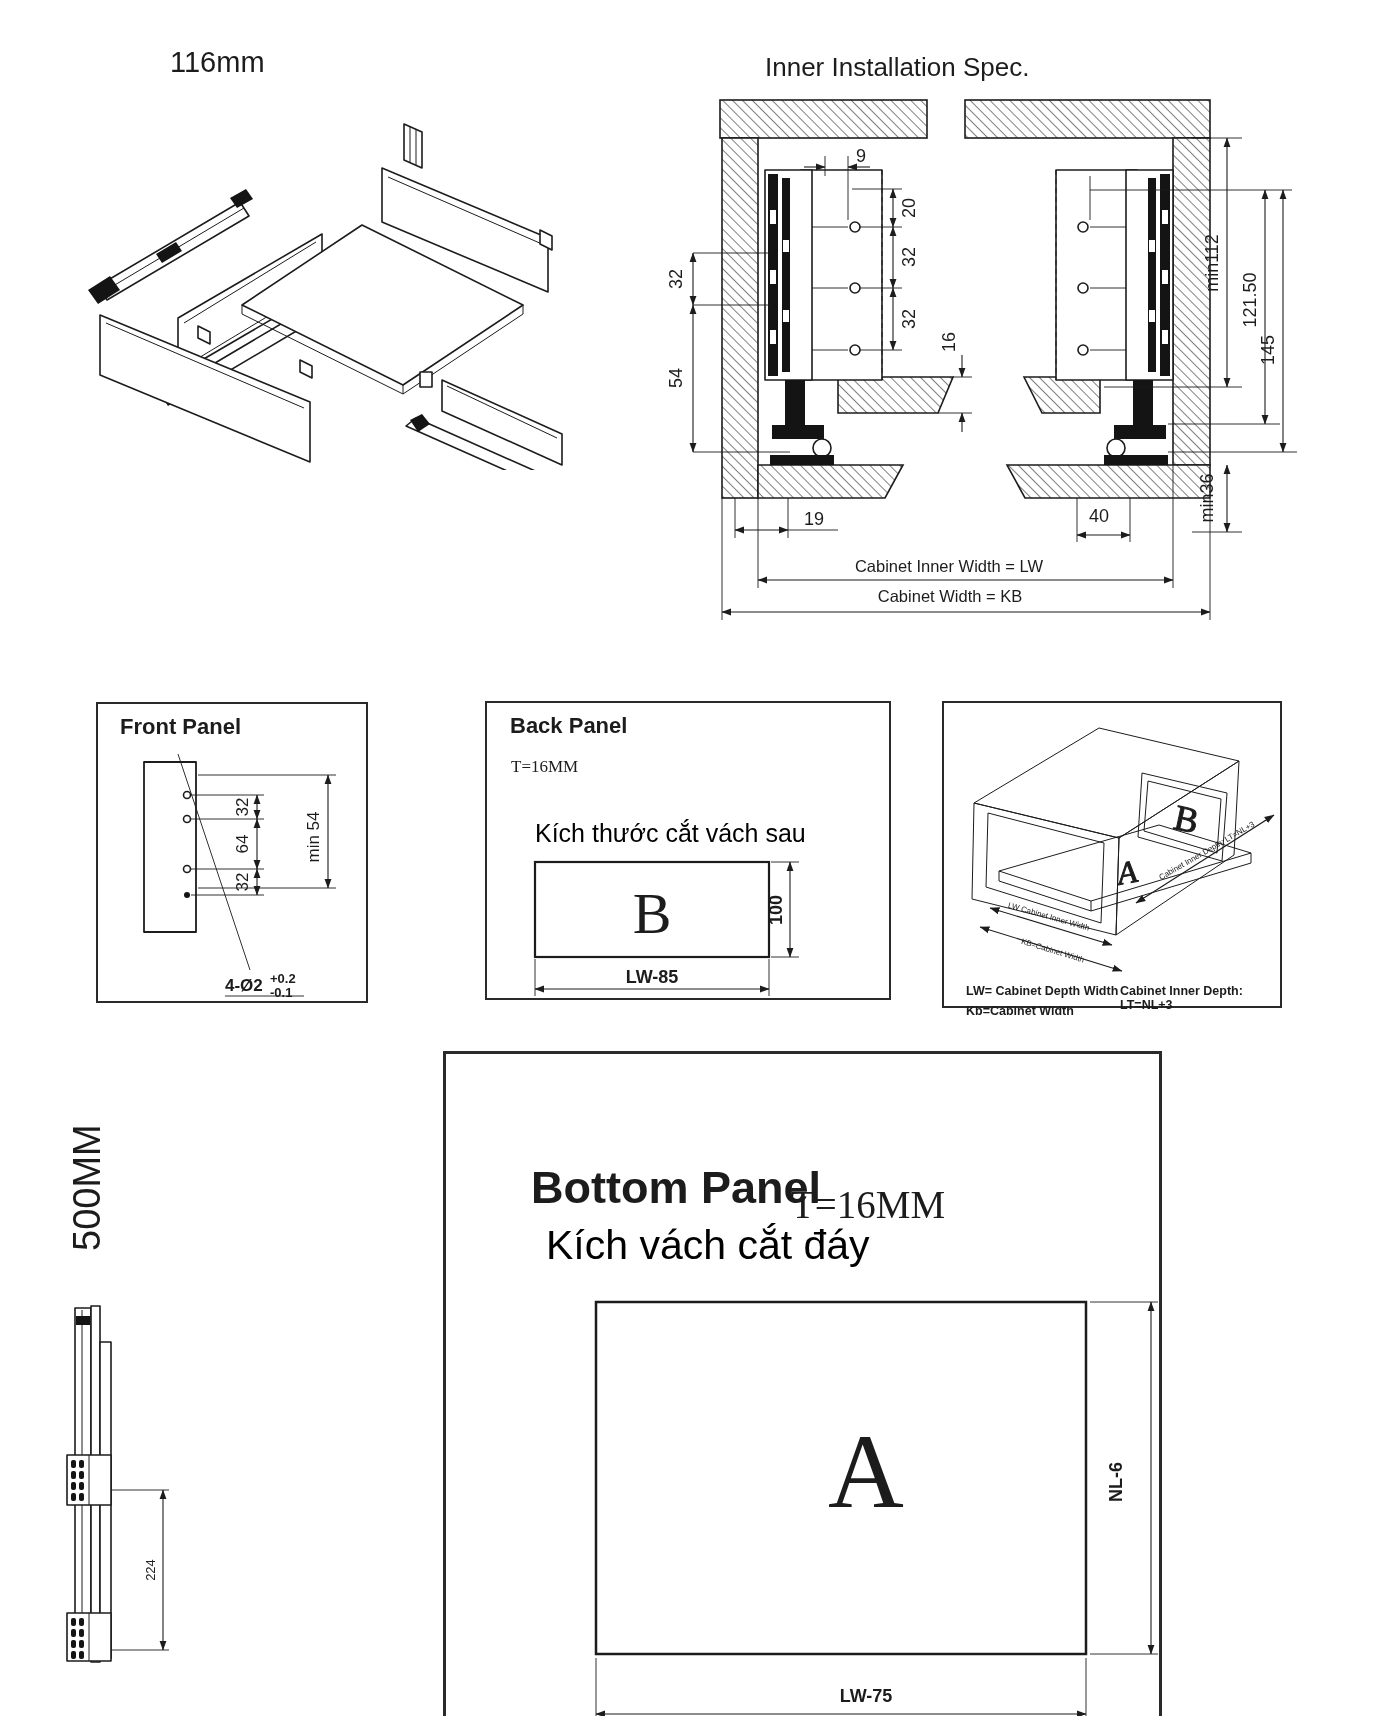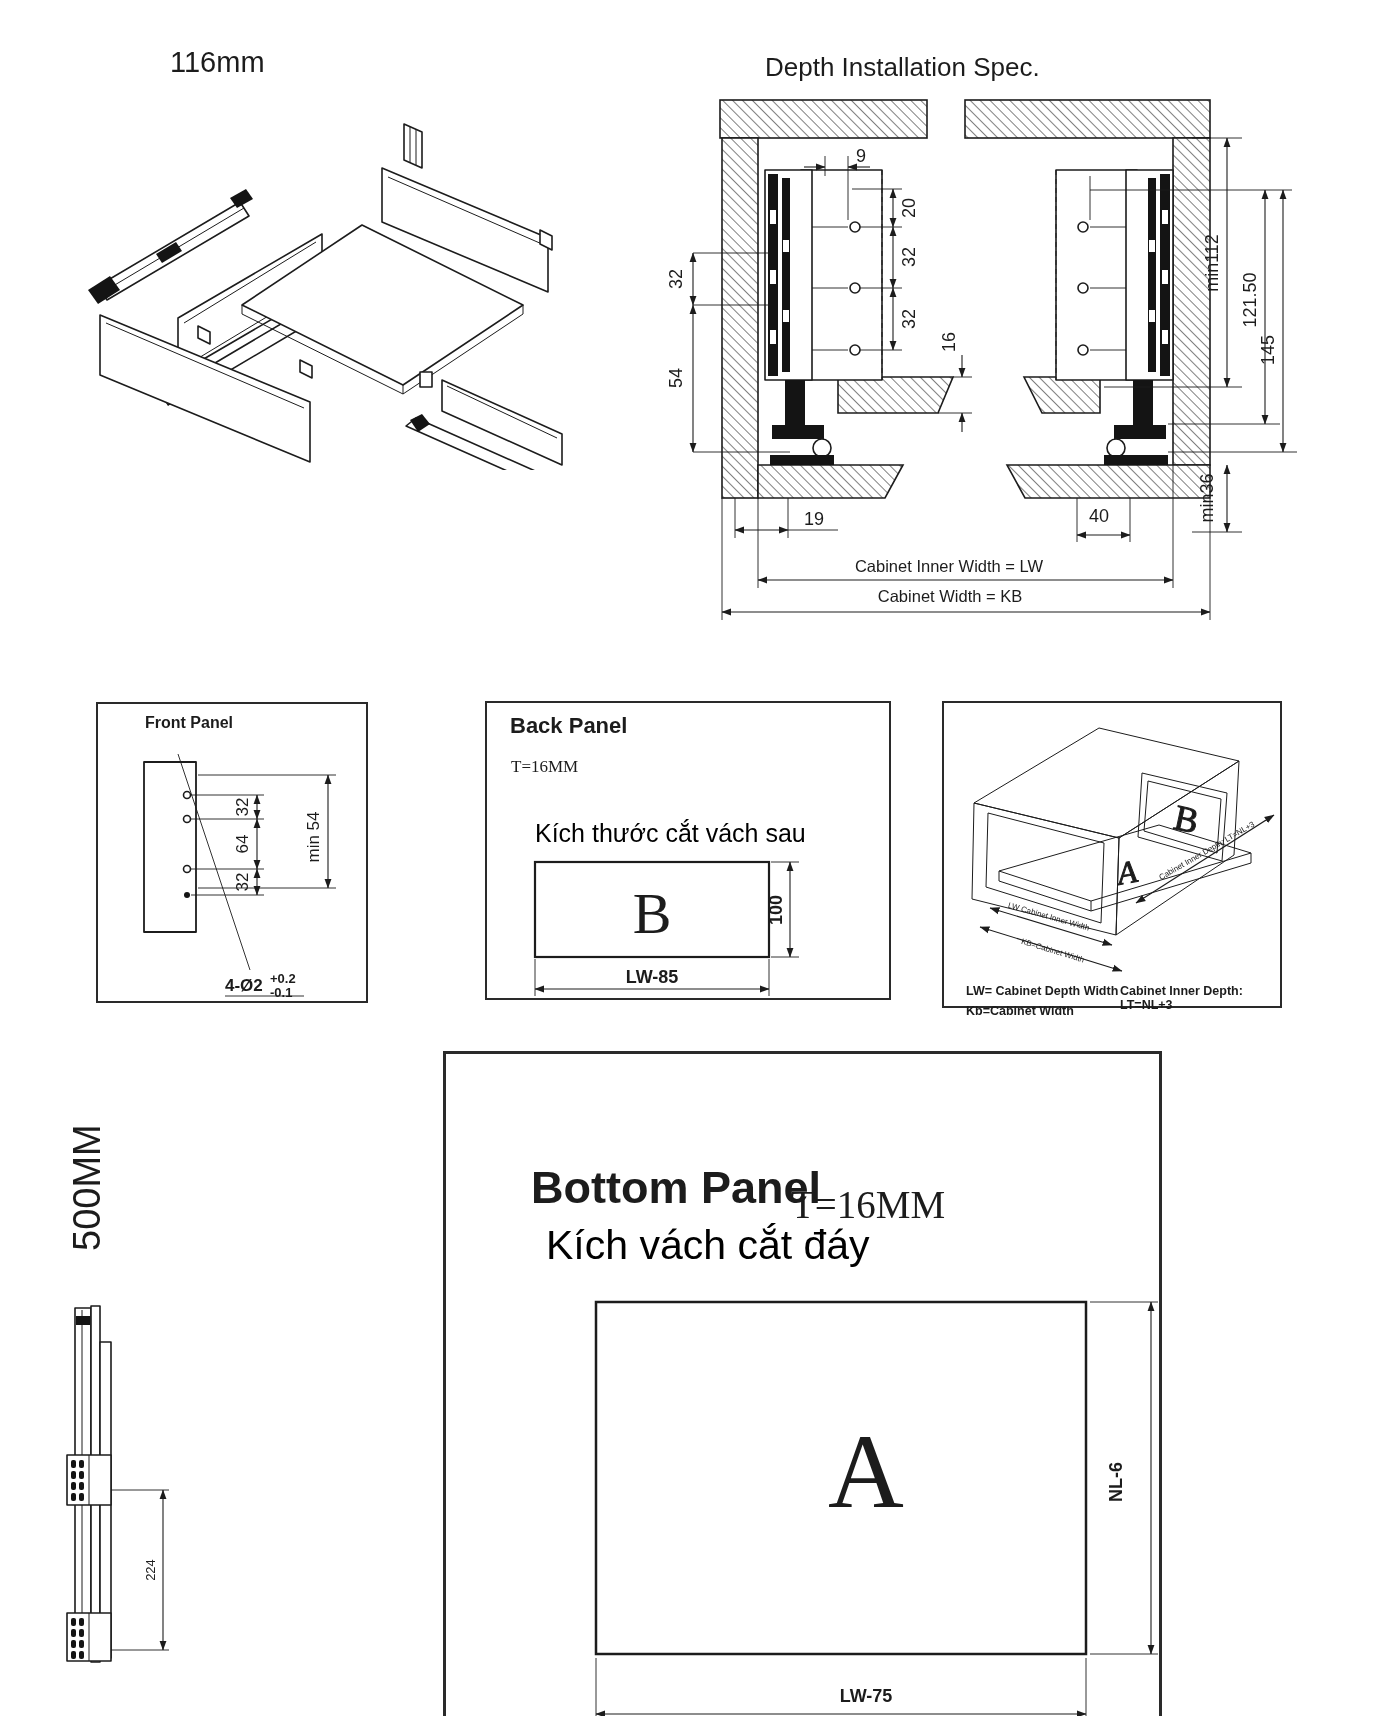"Depth Installation Spec." div.abs { text: Depth -> Inner }
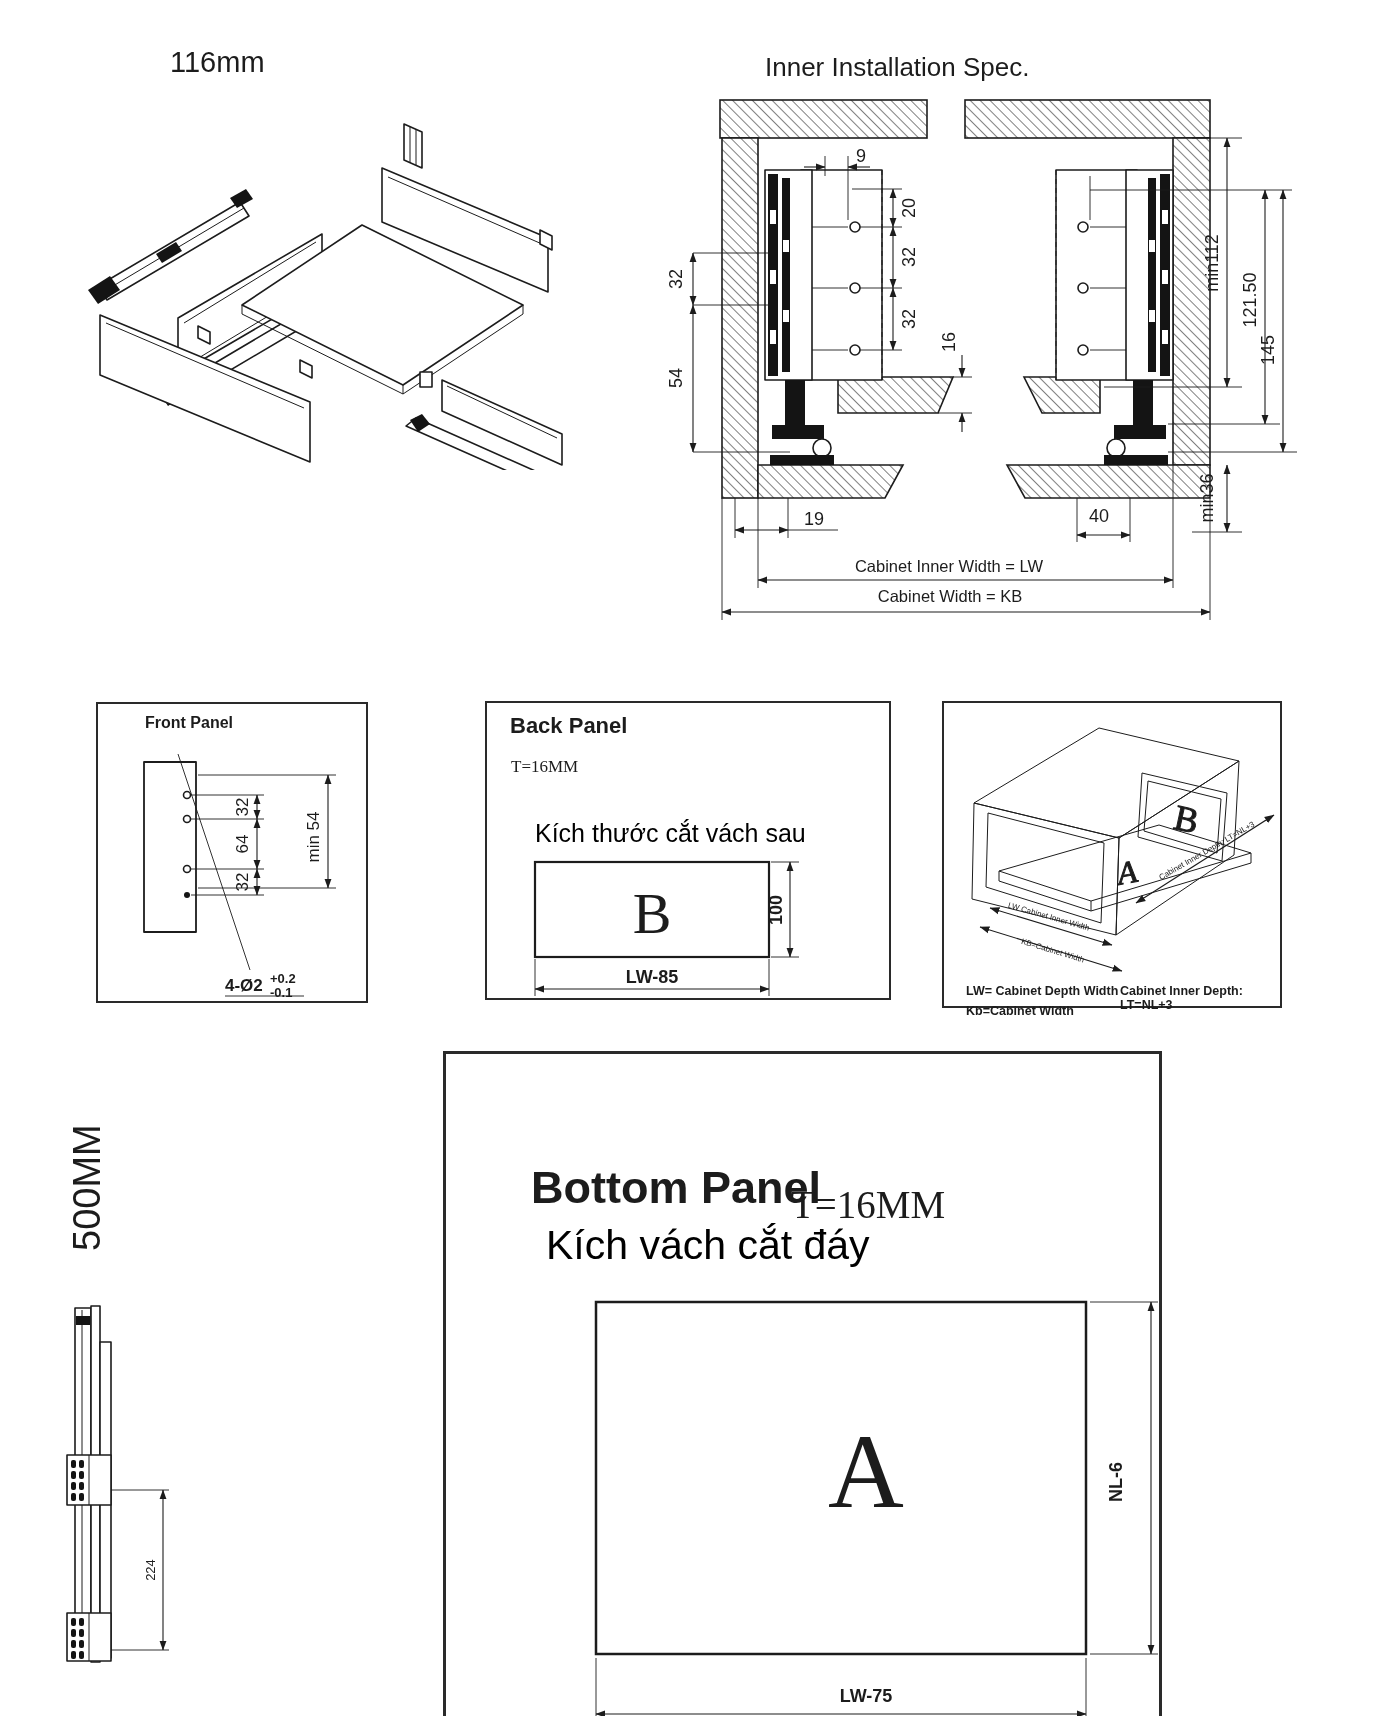"Front Panel" div.box-title { font-size: 16px -> 22px; margin-left: 25px -> none }
